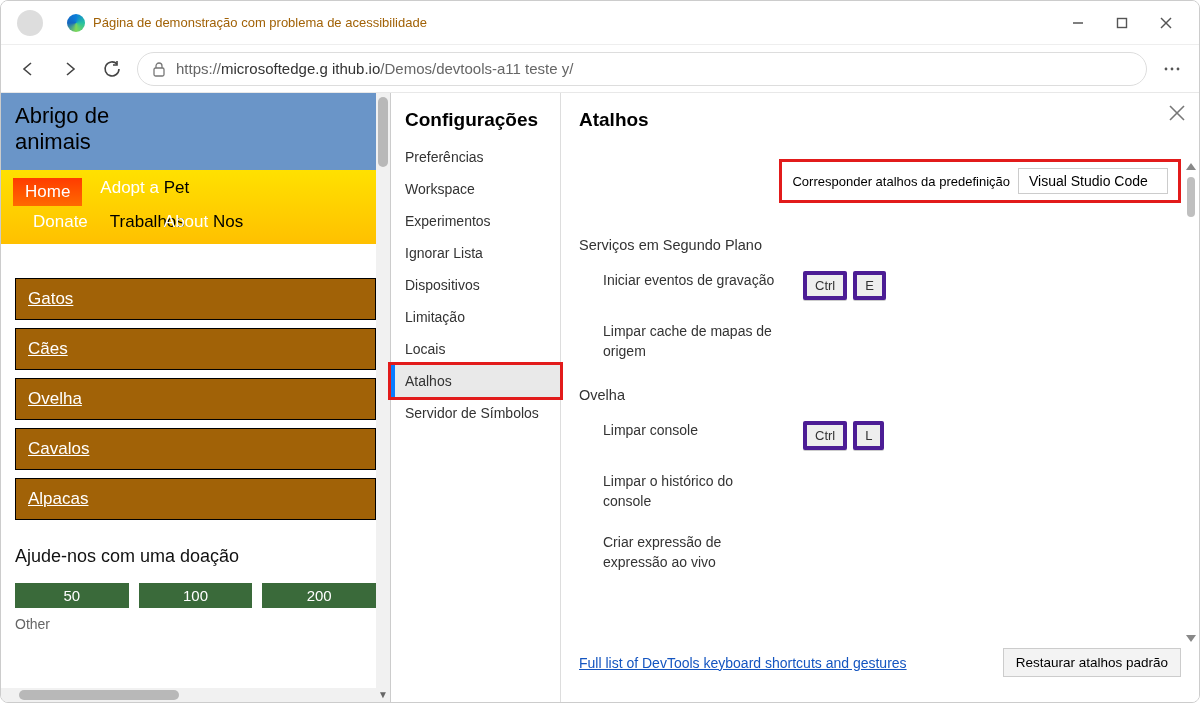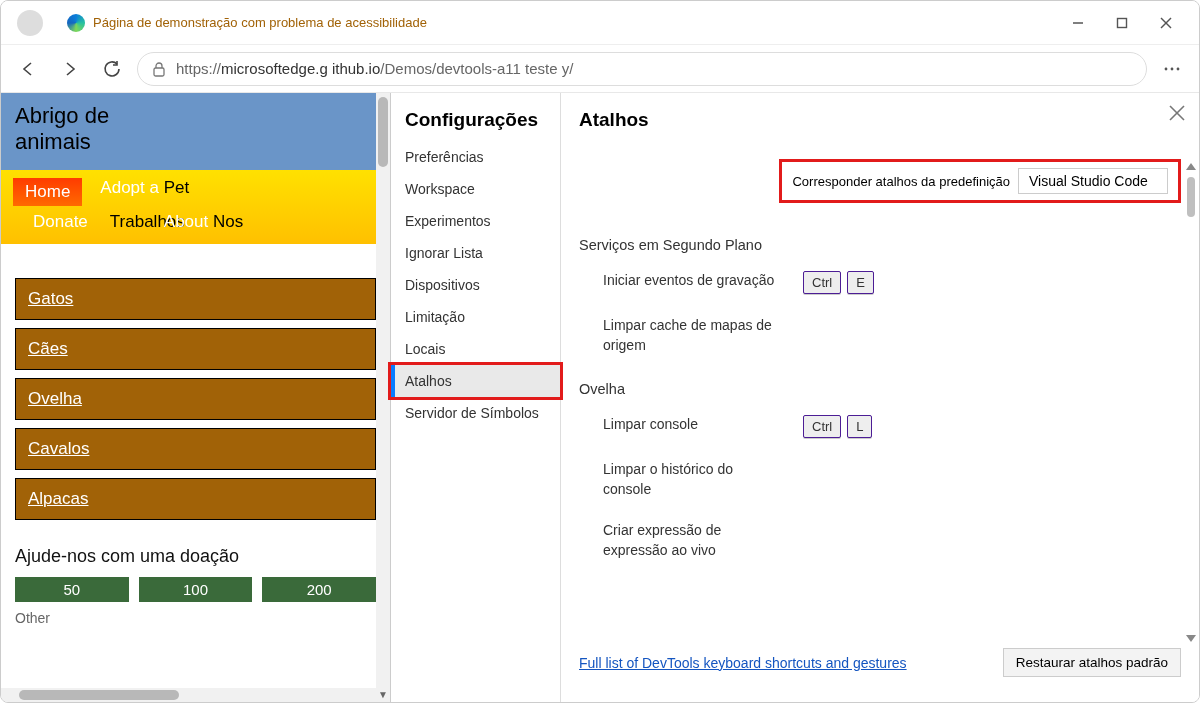"Ctrl" .key { border: 1px solid #4c1d95 -> 4px solid #4c1d95 }
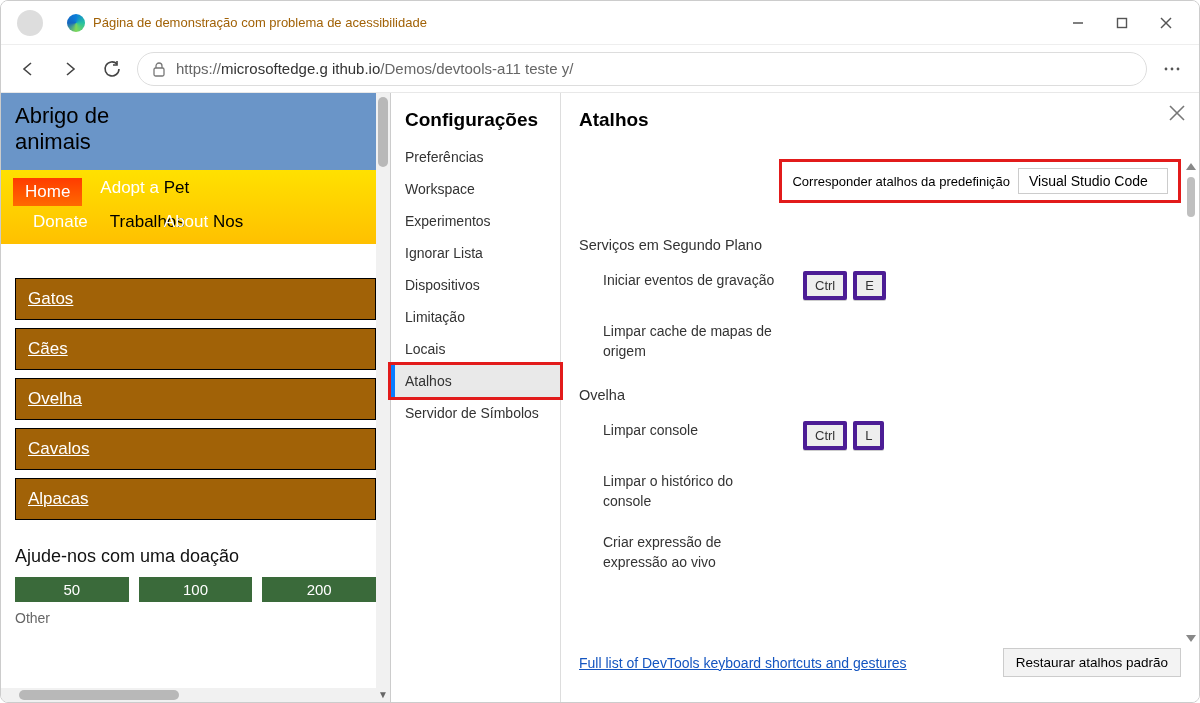"50" .donate-btn { margin-top: none -> 6px }
